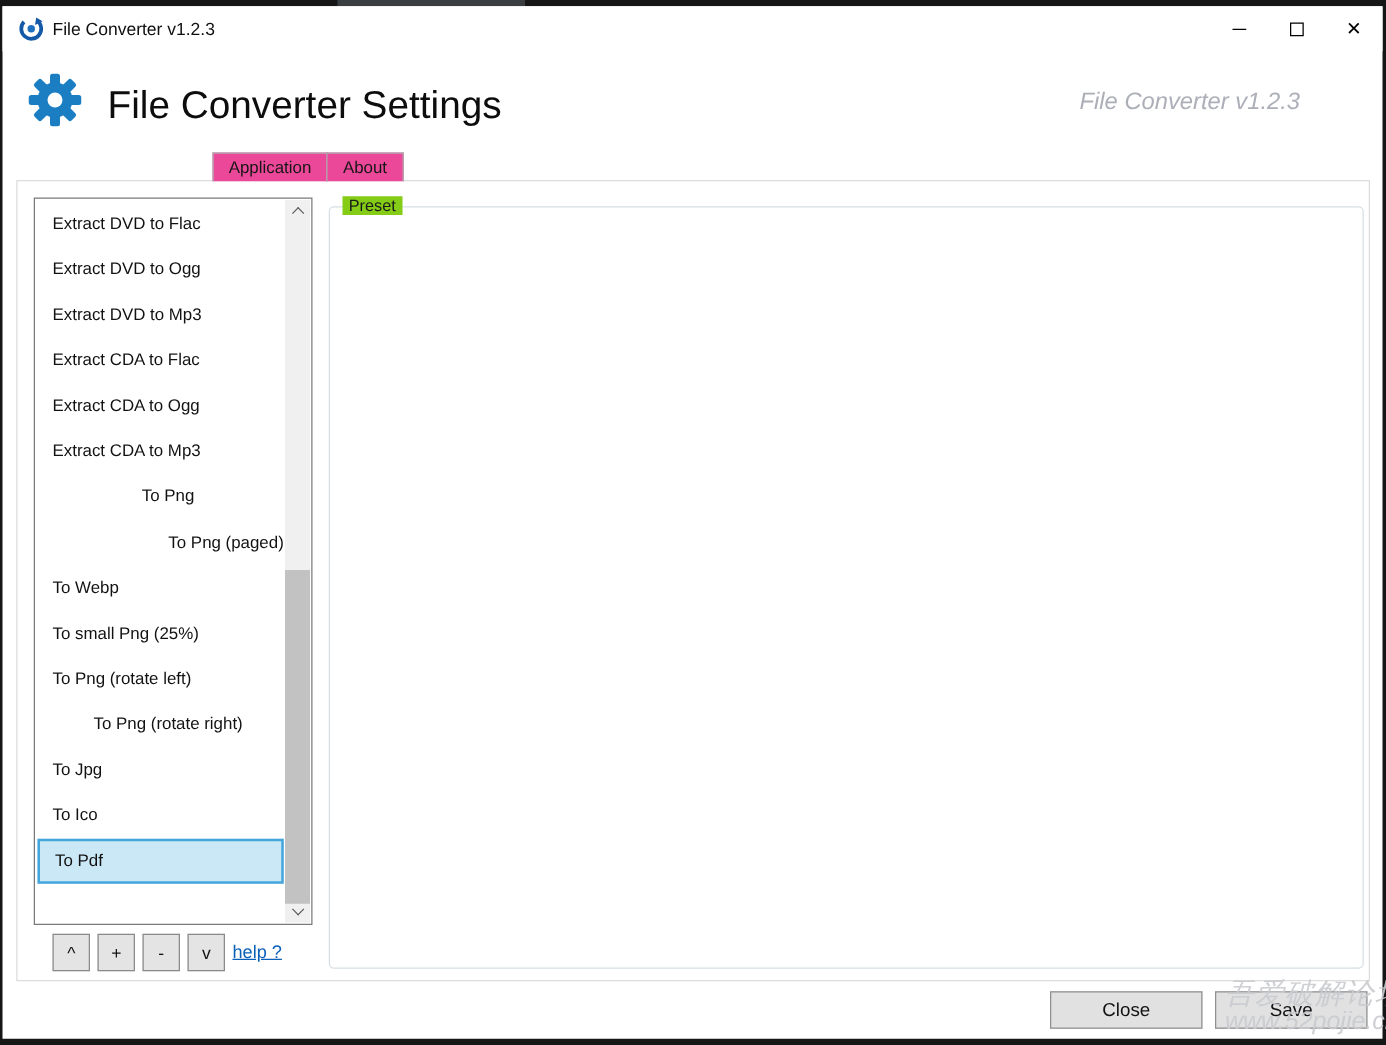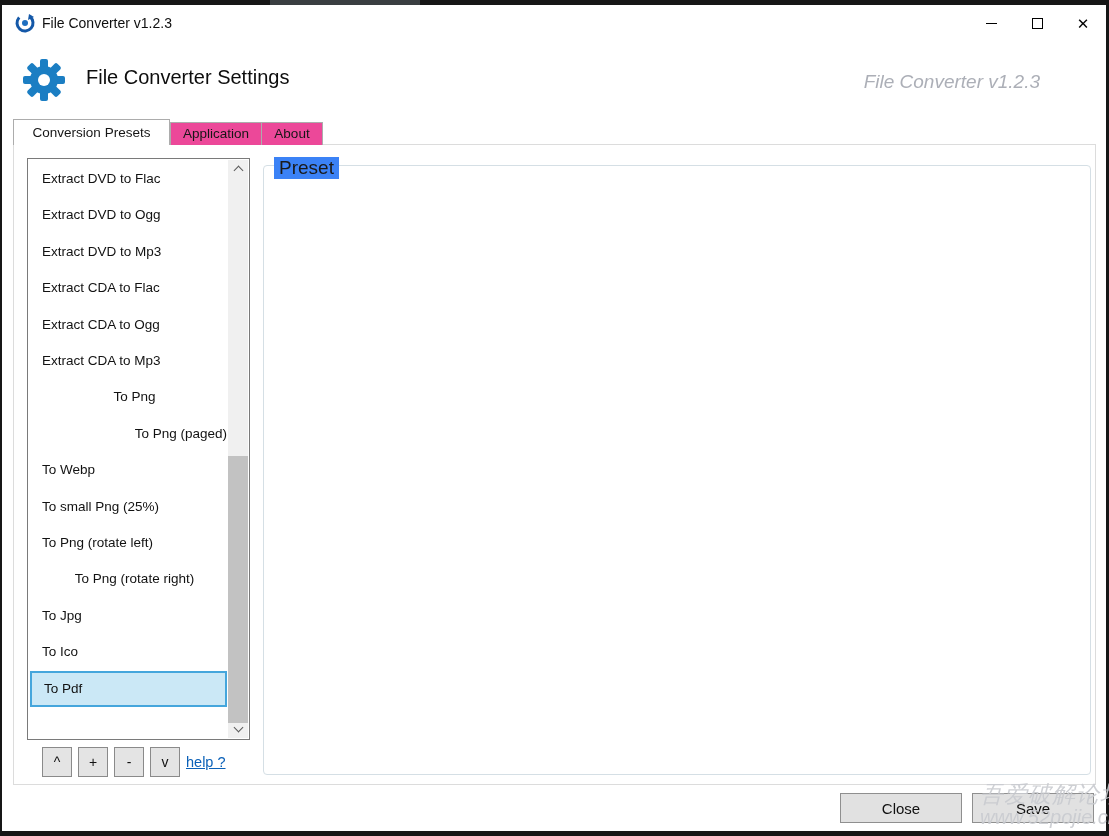"File Converter Settings" .page-title { font-size: 20px -> 31px }
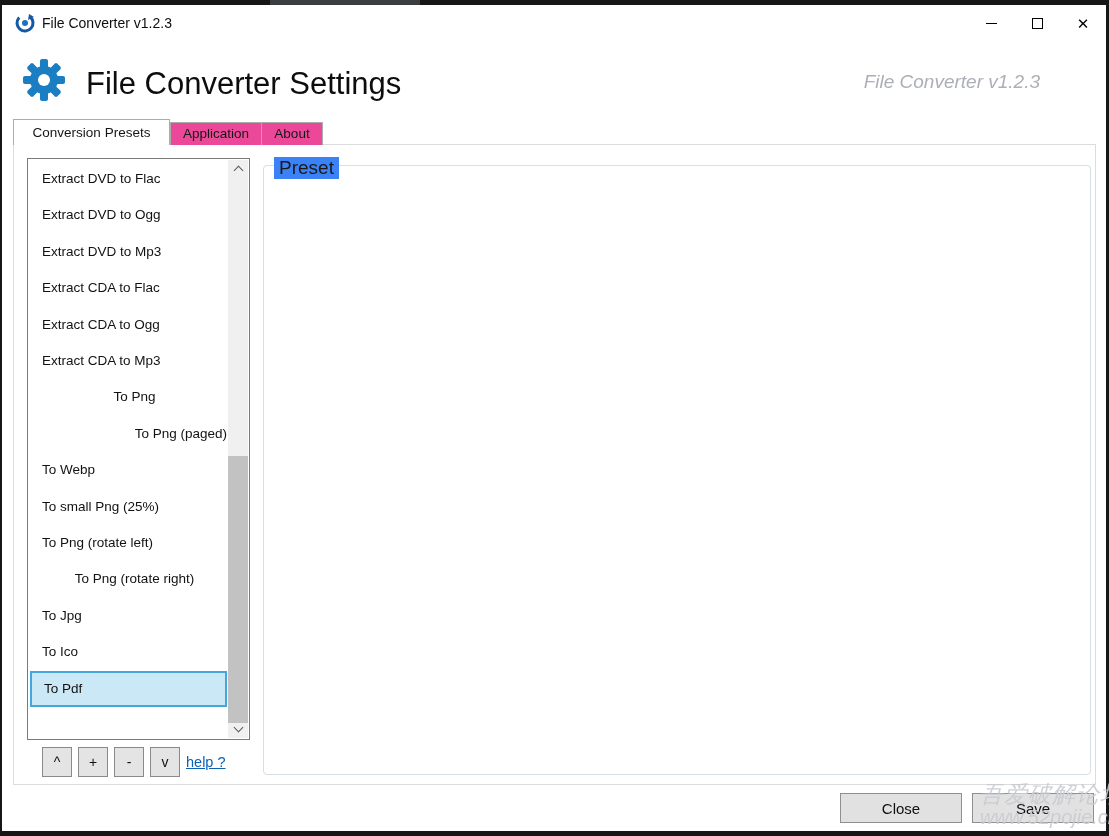"Conversion Presets" div.tab { html: <div>Conversion Presets</div> -> none }
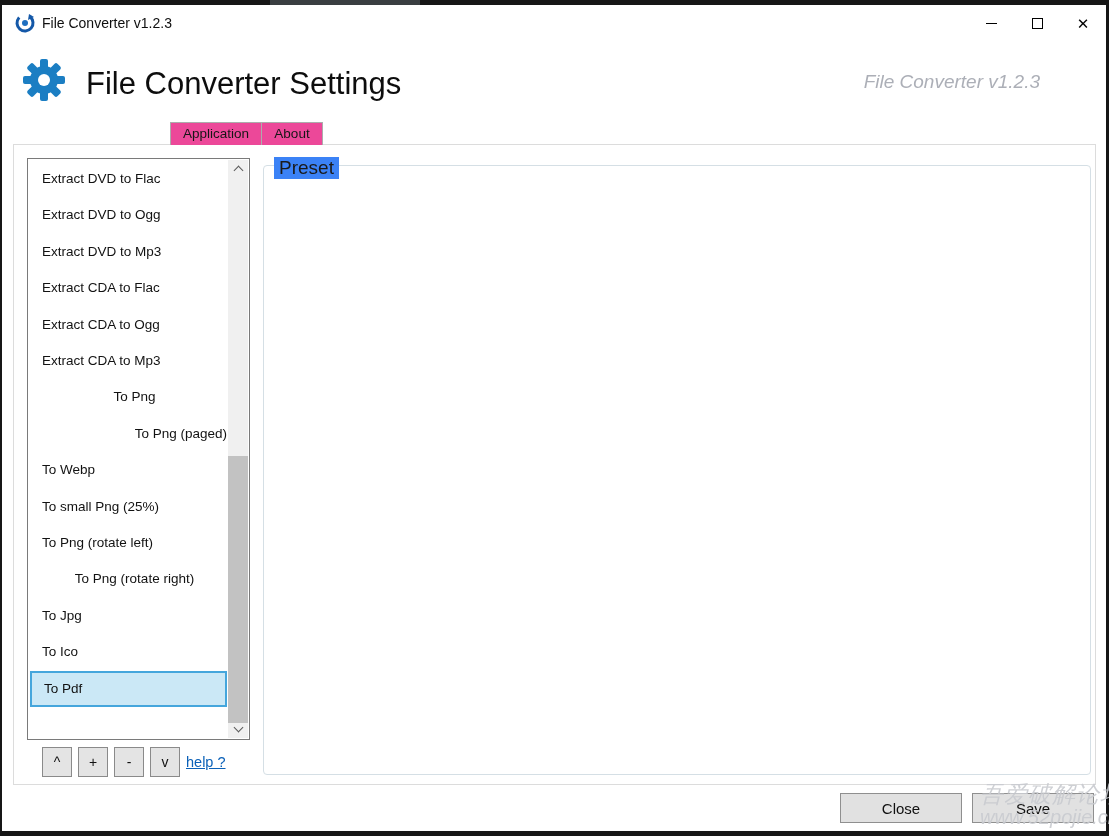"Preset" .group-label { background: #3b82f6 -> #84cc16; font-size: 19px -> 13px }
